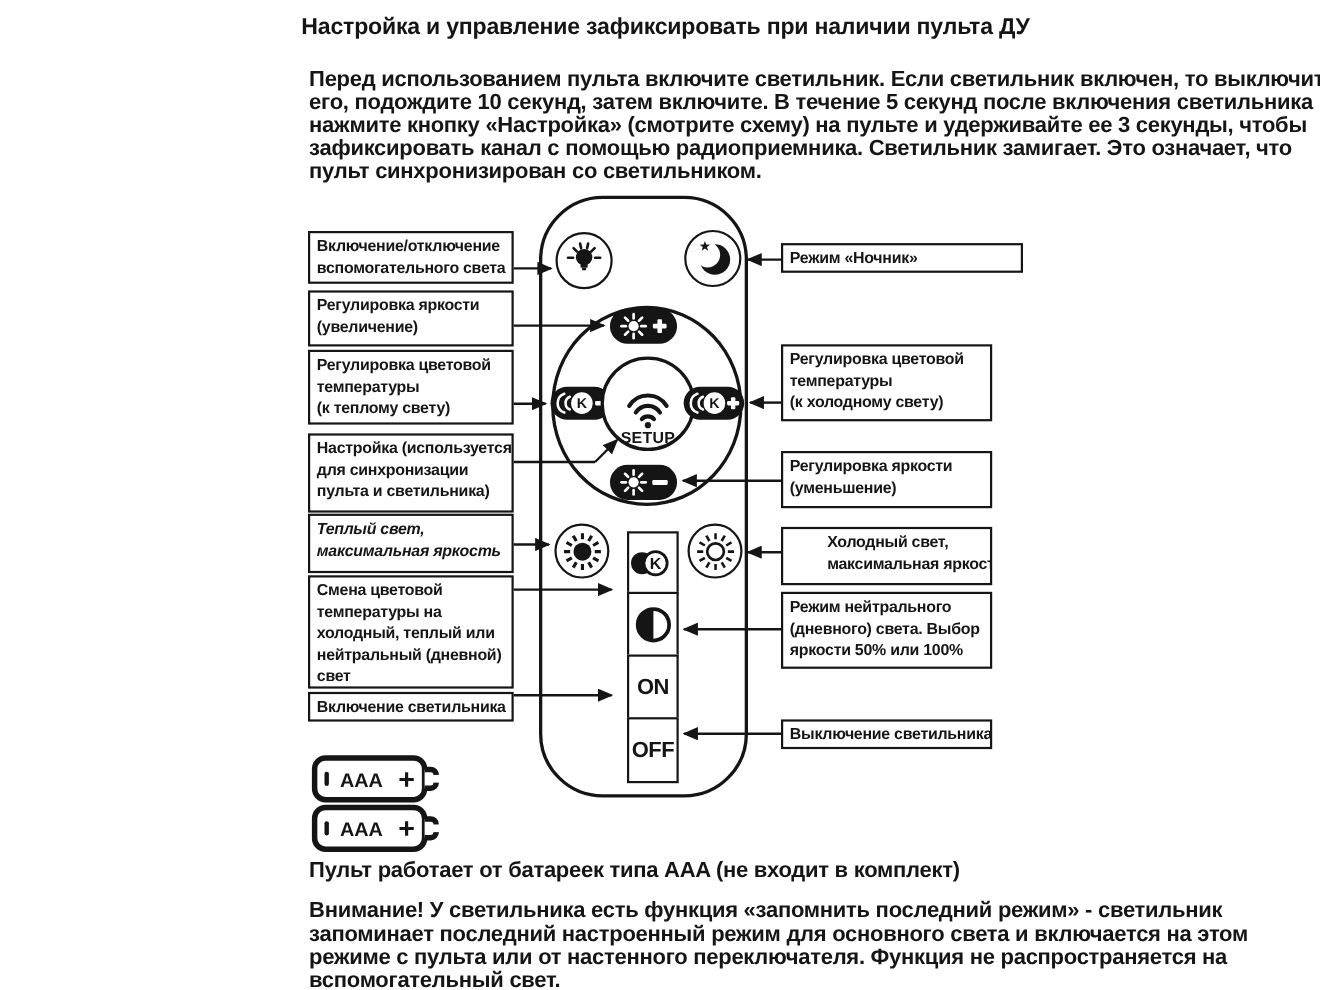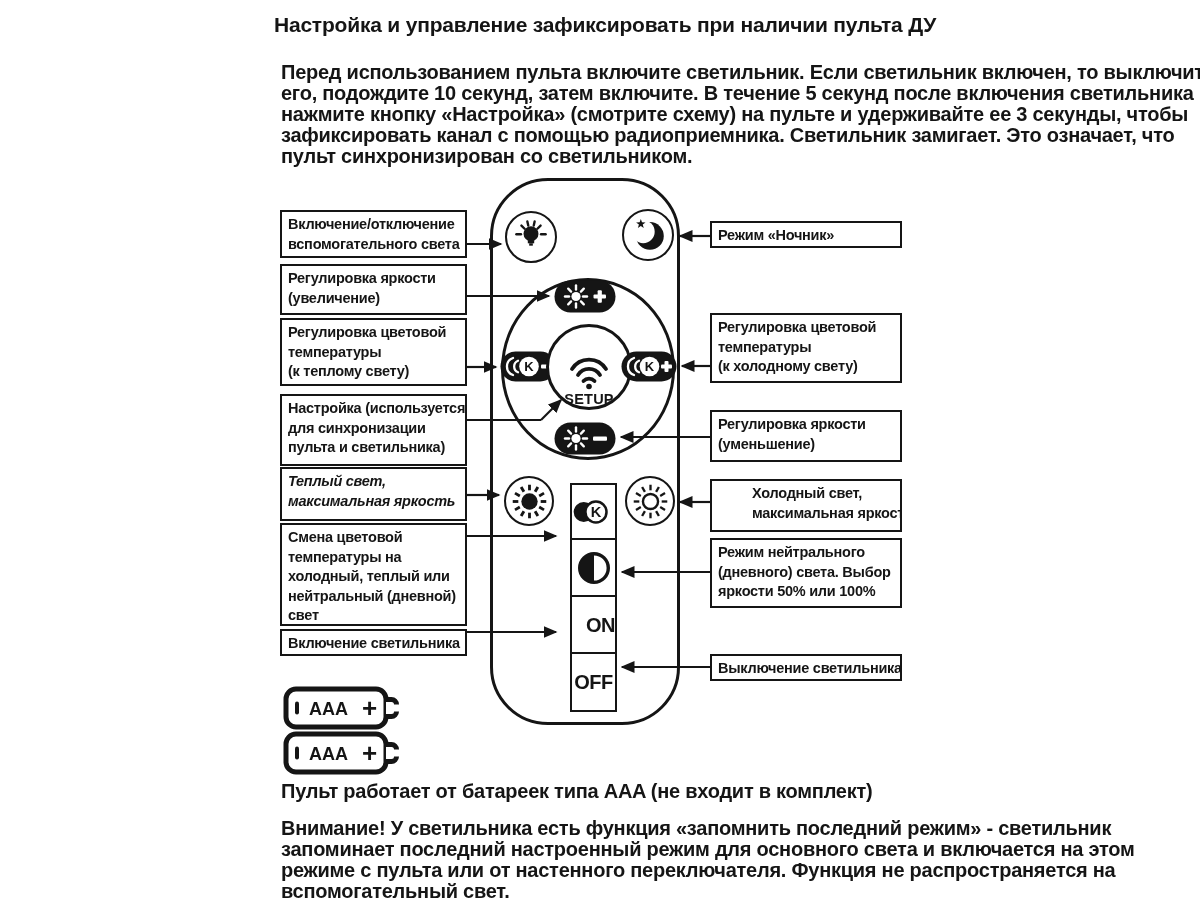"Режим «Ночник»" div.box { width: 192px -> 220px }
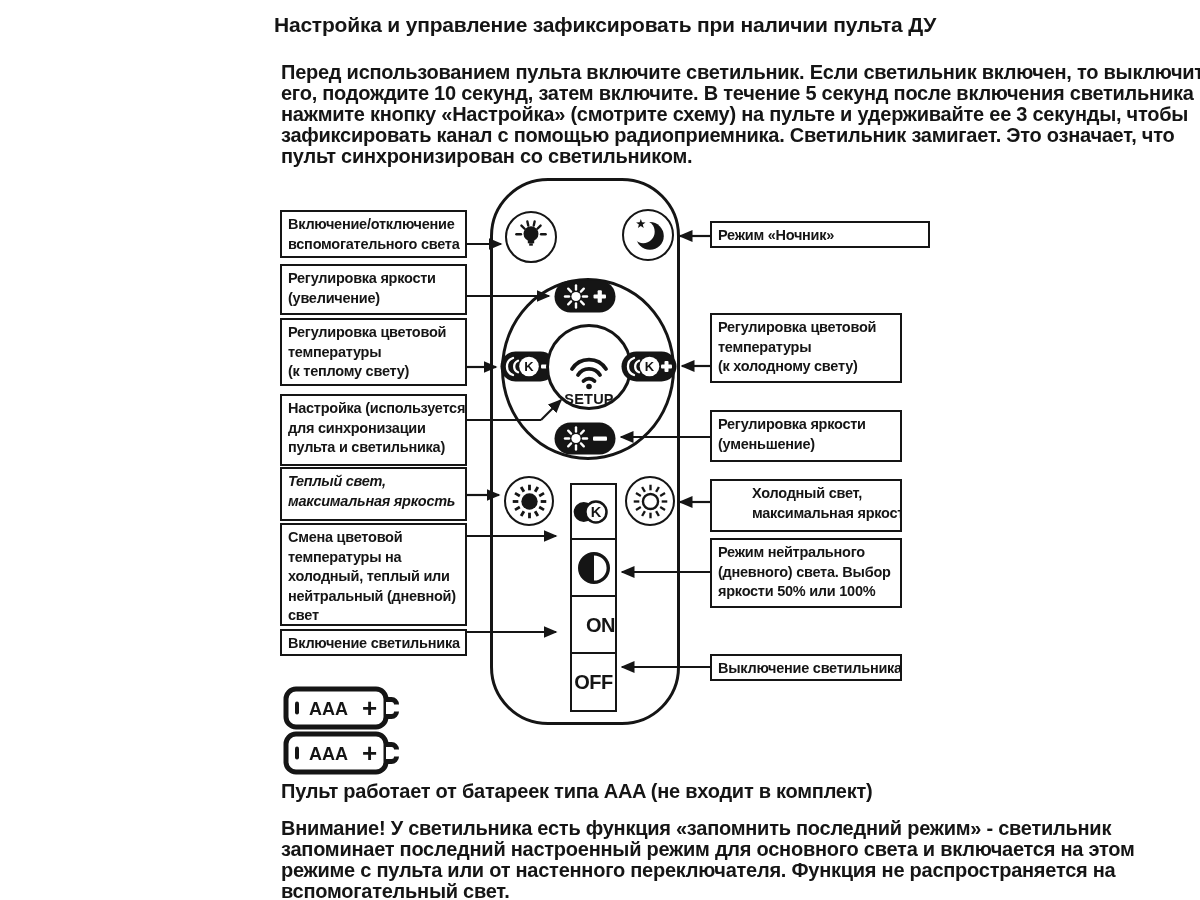"ON" div.cell { justify-content: flex-end -> none }
